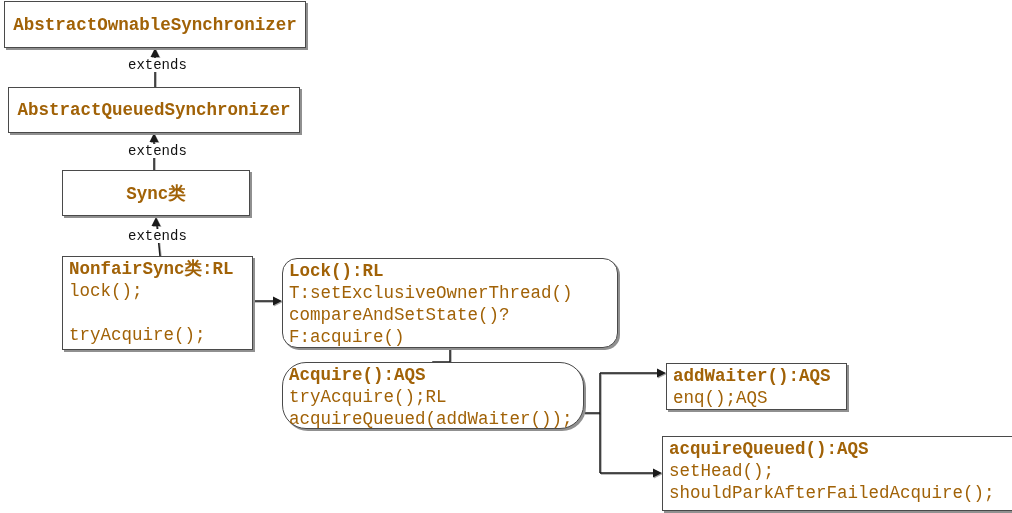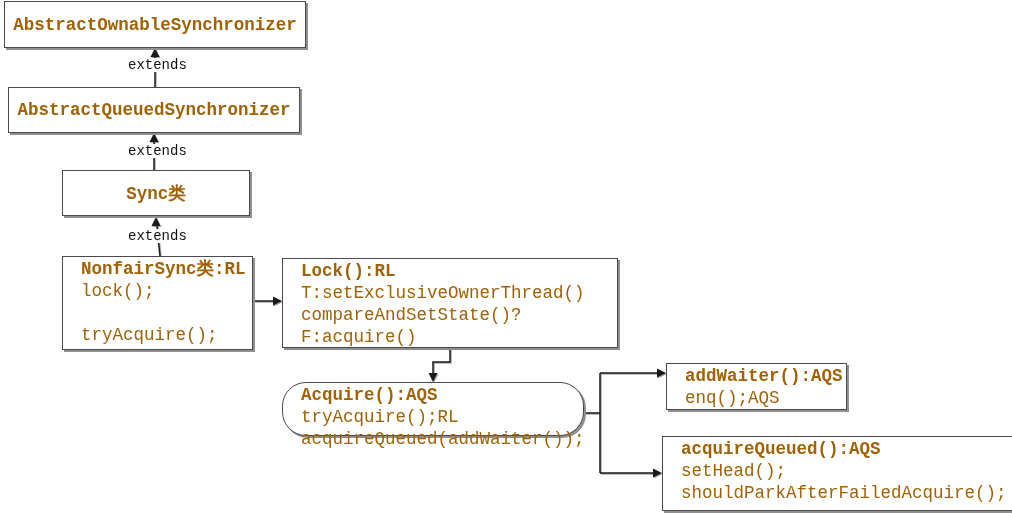"NonfairSync类:RL" .flow-box { padding: 1px 18px -> 1px 6px }
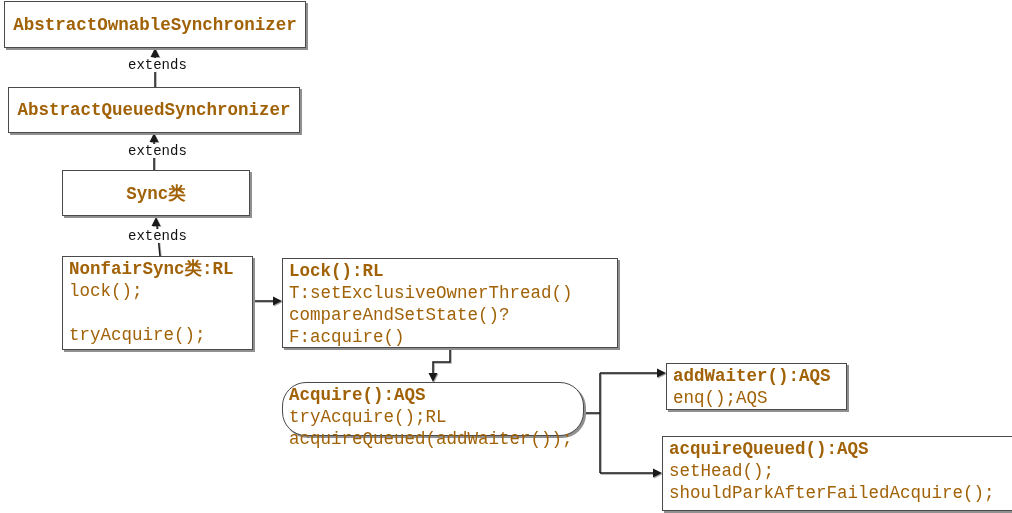"Lock():RL" #box-lock { border-radius: none -> 15px }
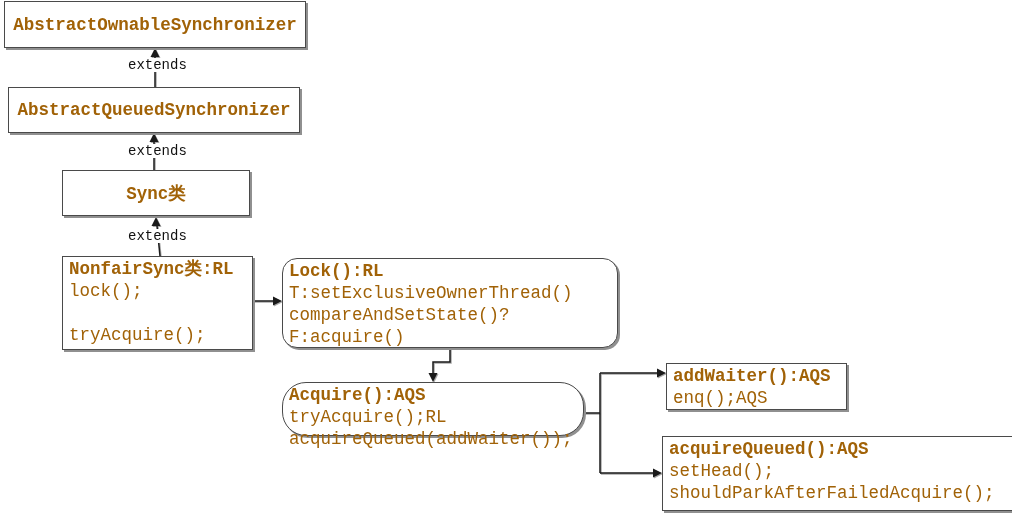"Acquire():AQS" #box-acq { height: 54px -> 67px; top: 382px -> 362px }
